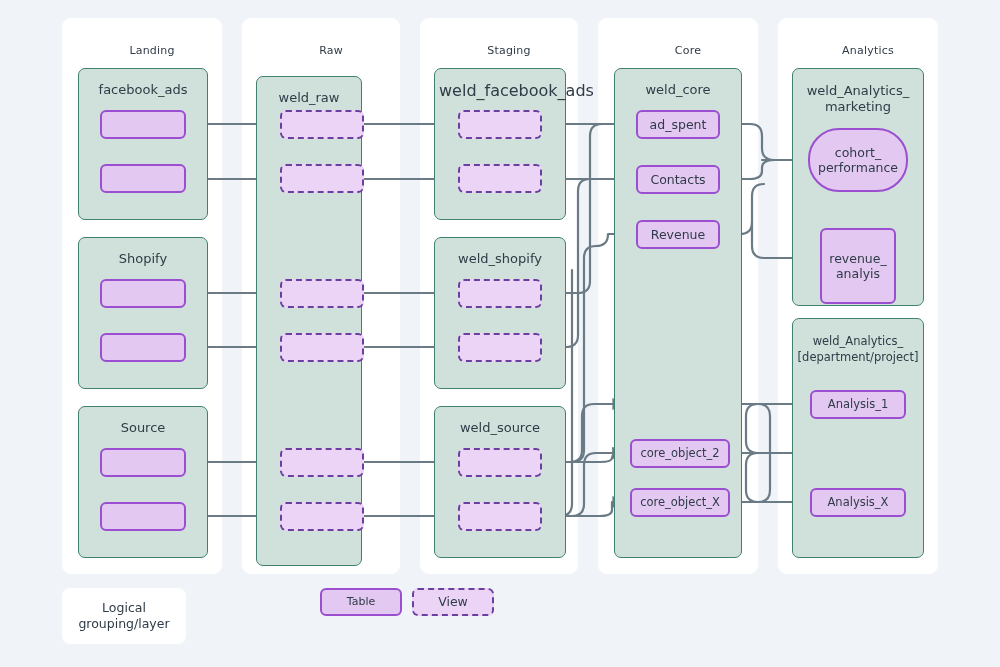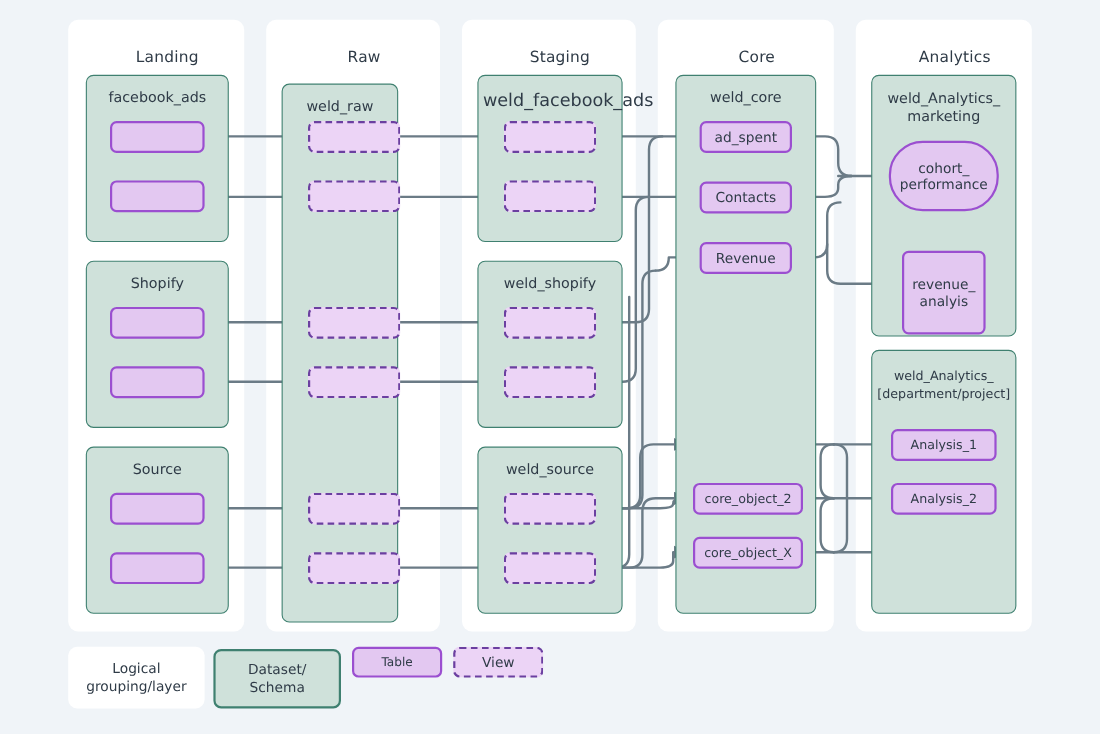"Landing" .col-title { font-size: 14px -> 11px }
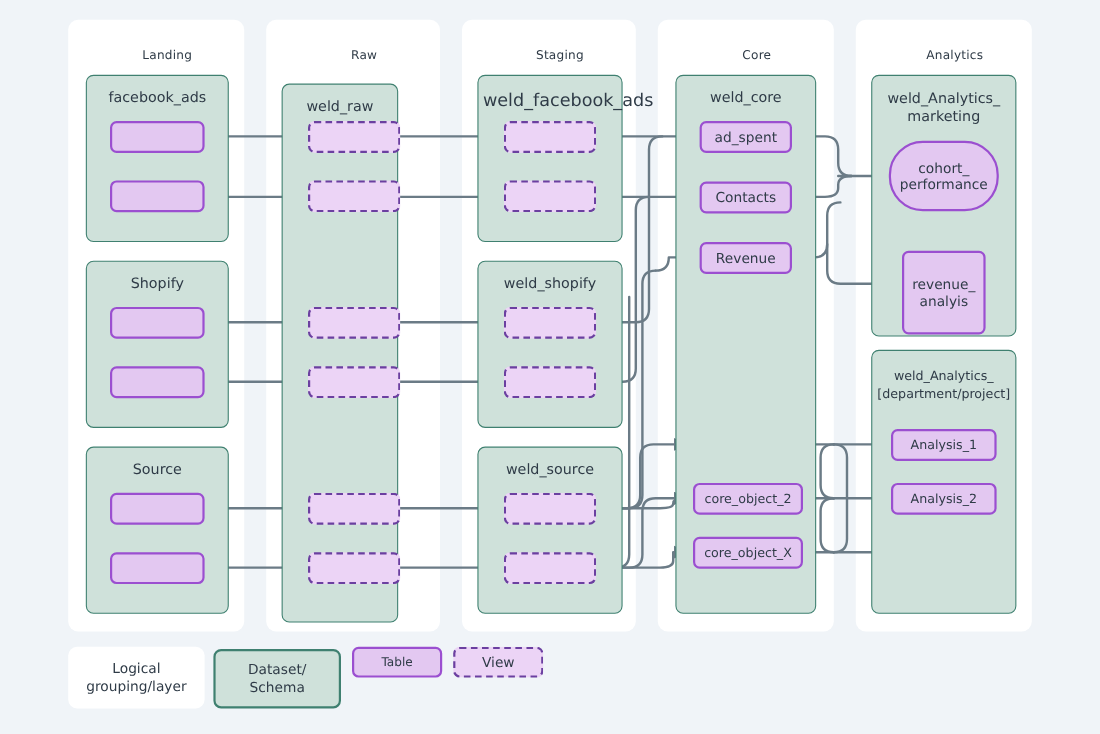"Analysis_2" div.node { html: <div>Analysis_2</div> -> none }
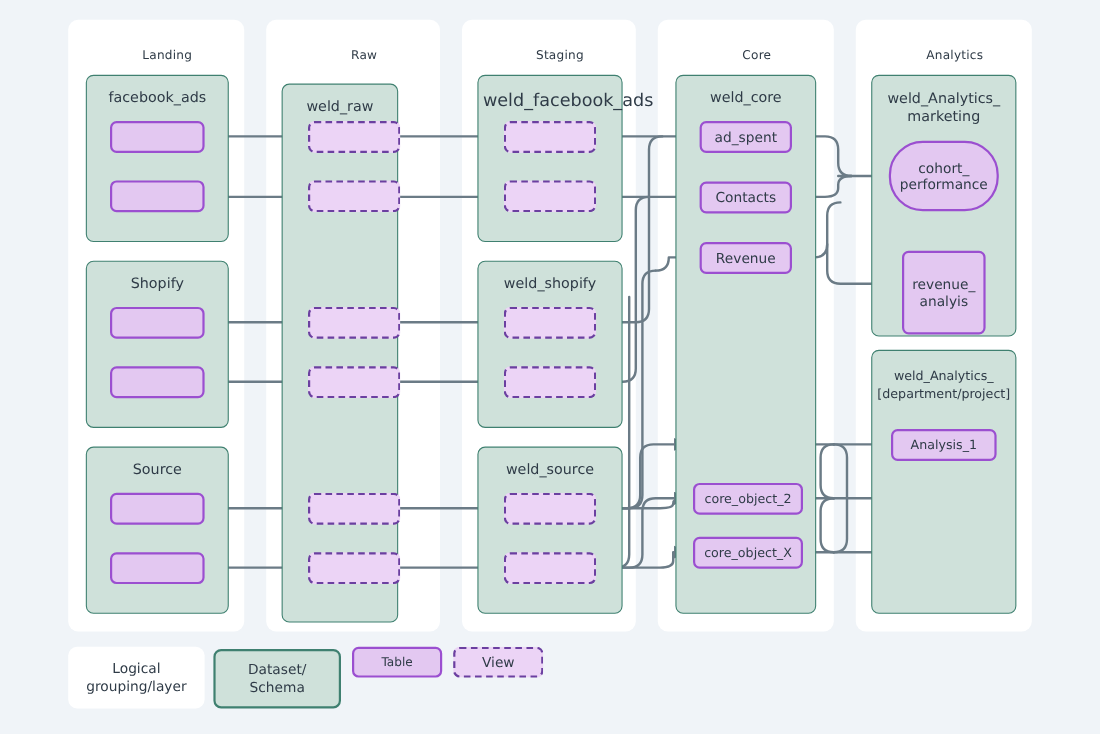"Analysis_X" div.node { html: none -> <div>Analysis_X</div> }
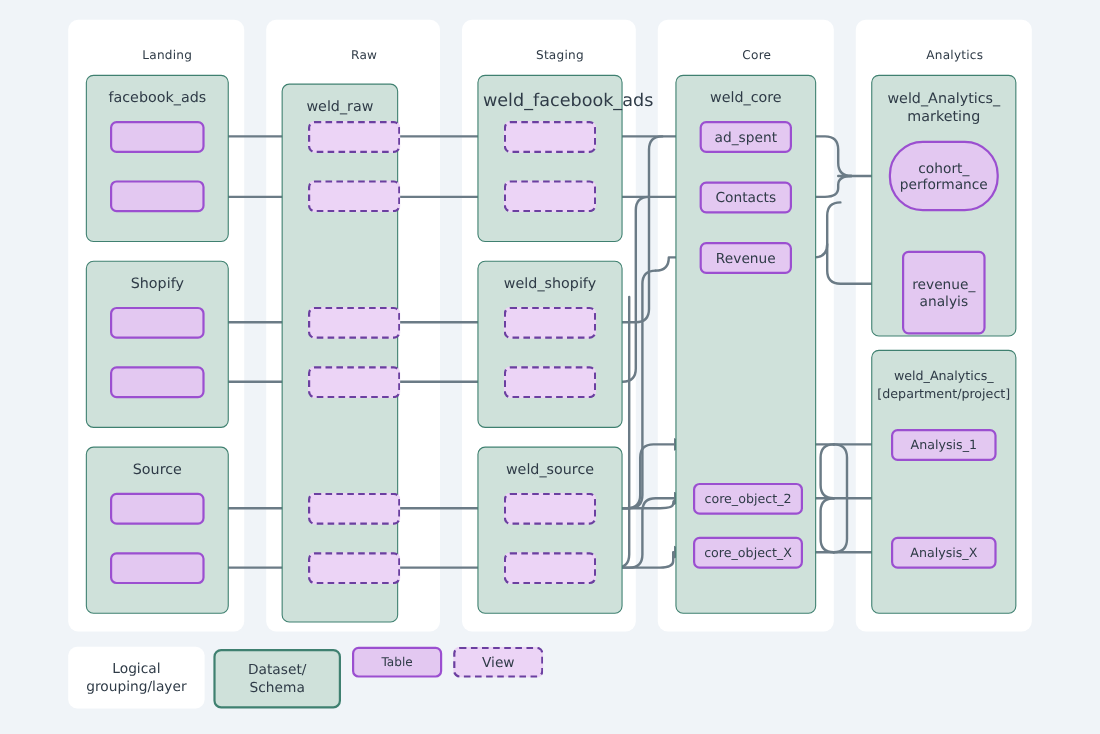"Dataset/" div.legend-item { html: <div> <span>Dataset/</span> <span>Schema</span> </div> -> none }
